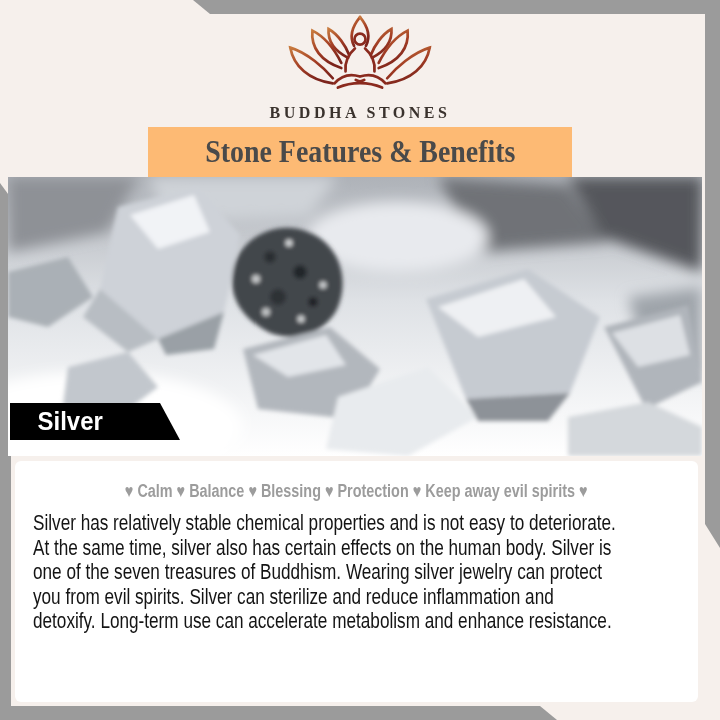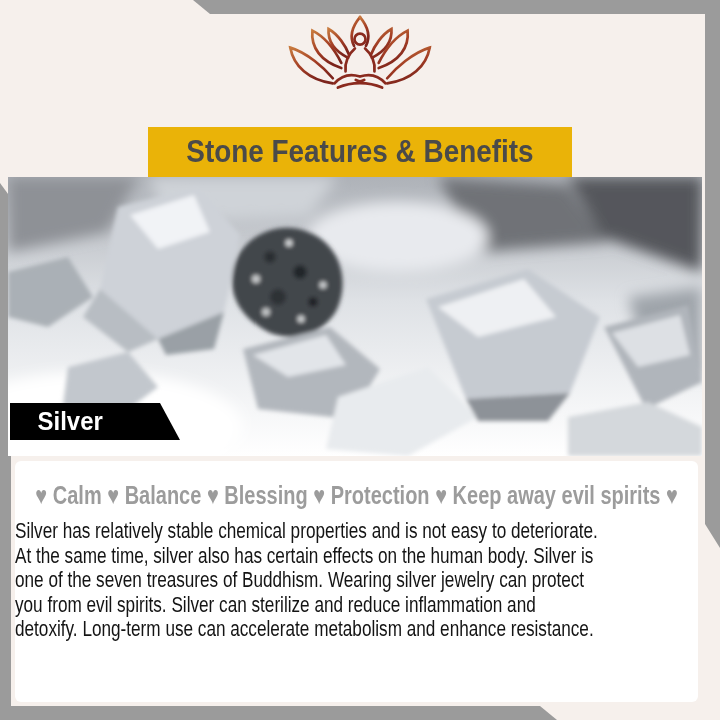"BUDDHA STONES" div.brand-name { html: none -> <div>BUDDHA STONES</div> }
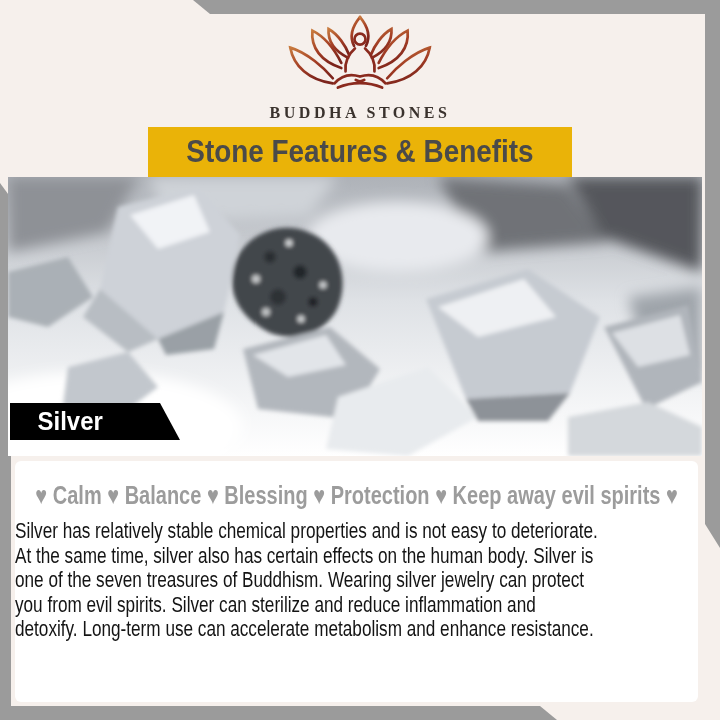"Stone Features & Benefits" .title-banner { background: #eab308 -> #fdba74; font-family: none -> Liberation Serif, serif }
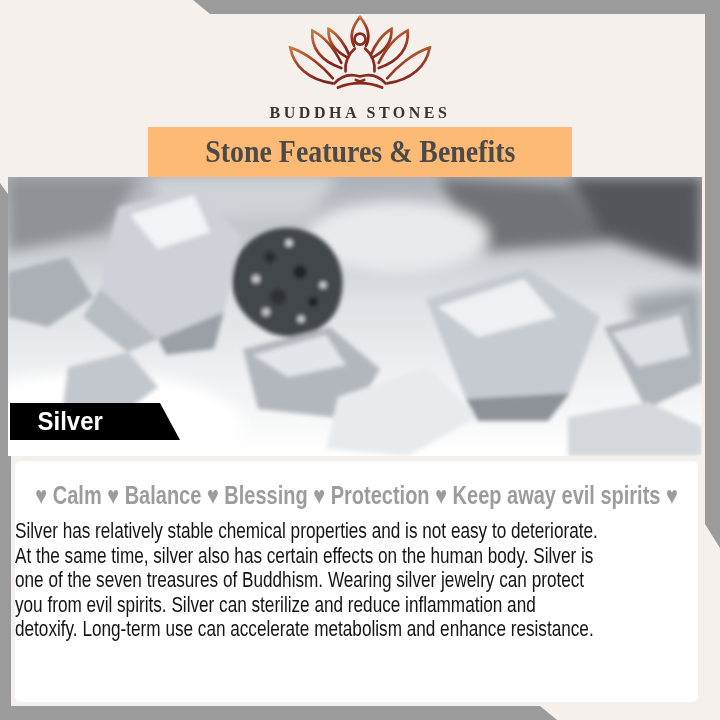"♥ Calm ♥ Balance ♥" .benefits-line { font-size: 25px -> 18px }
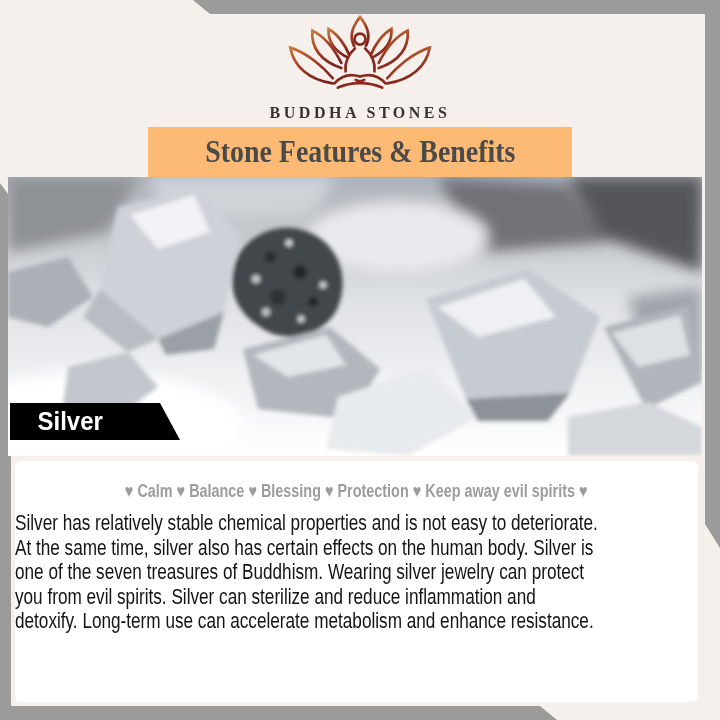"Silver has relatively stable chemical" .description { margin-left: 0 -> 18px }
